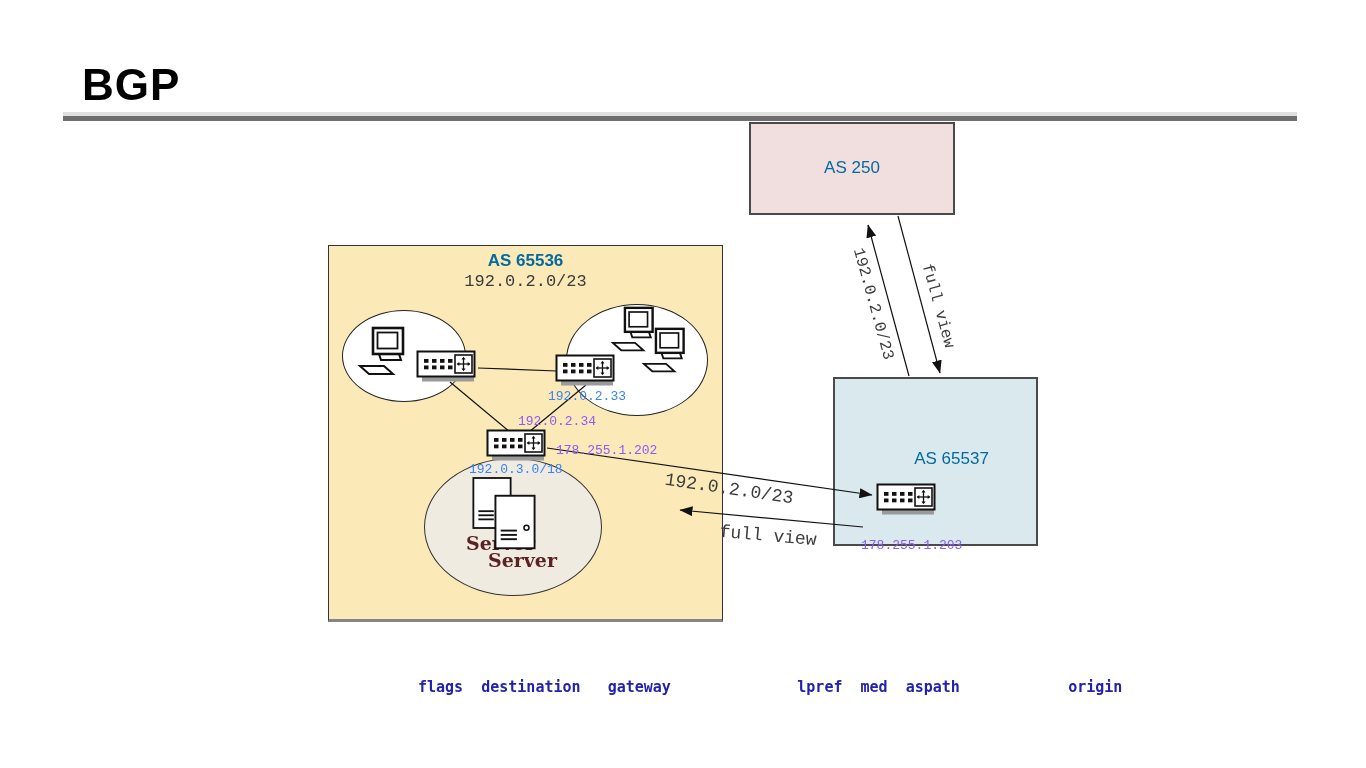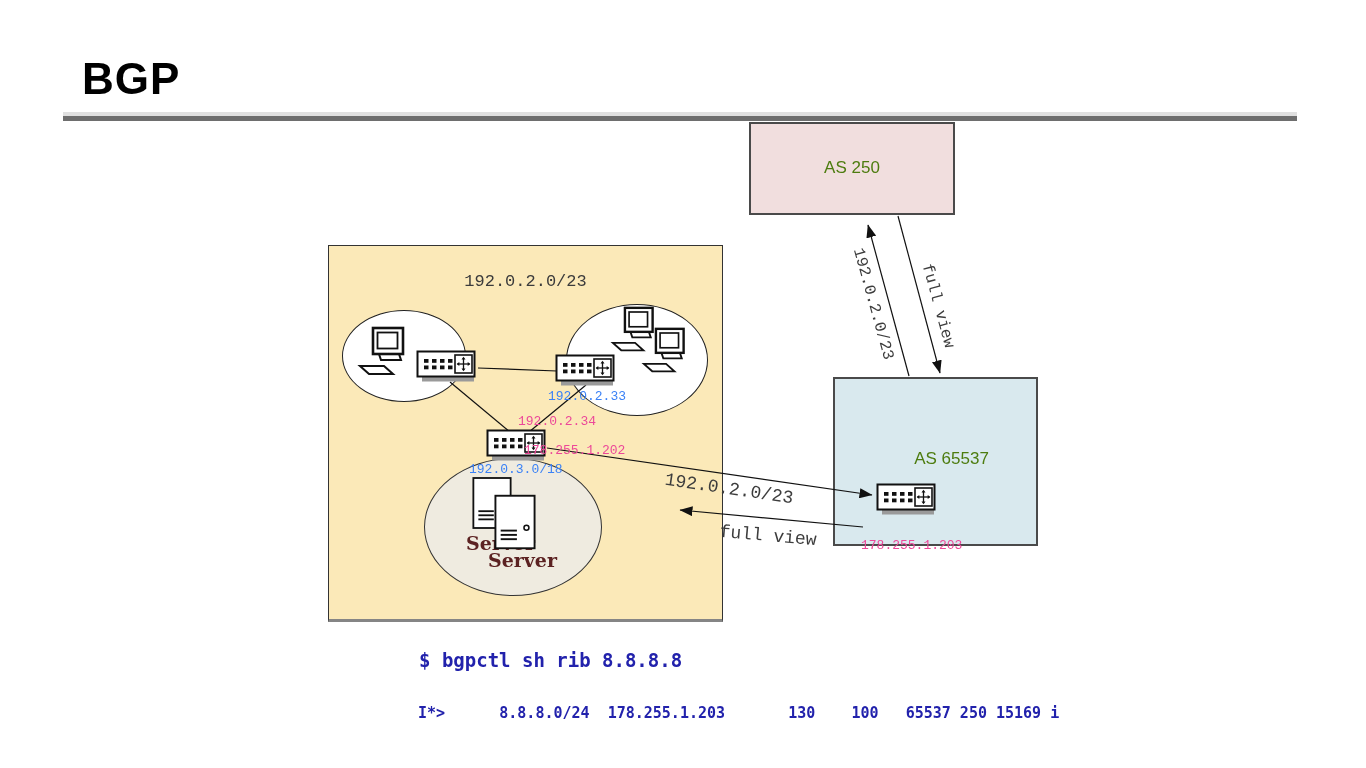"BGP" #page-title { top: 54px -> 60px }
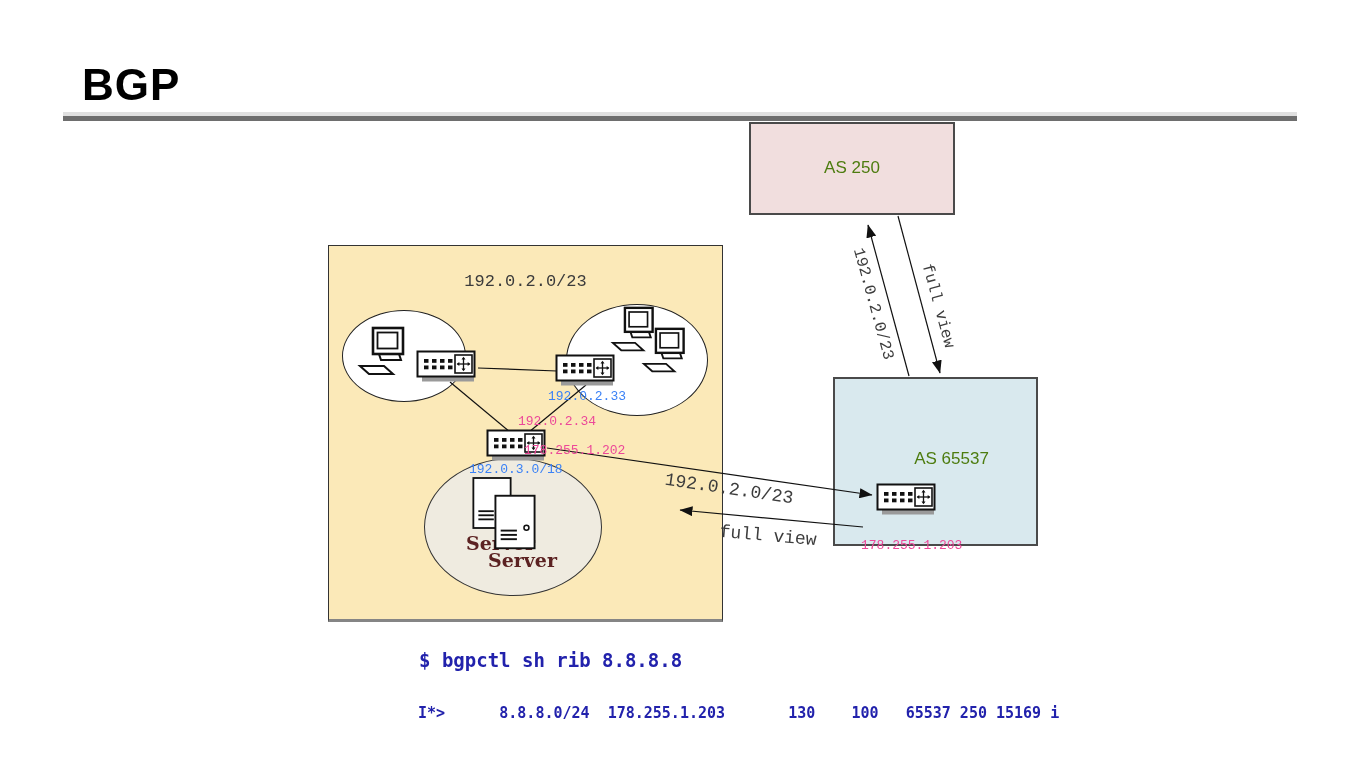"AS 250" .as-label { color: #4d7c0f -> #0369a1 }
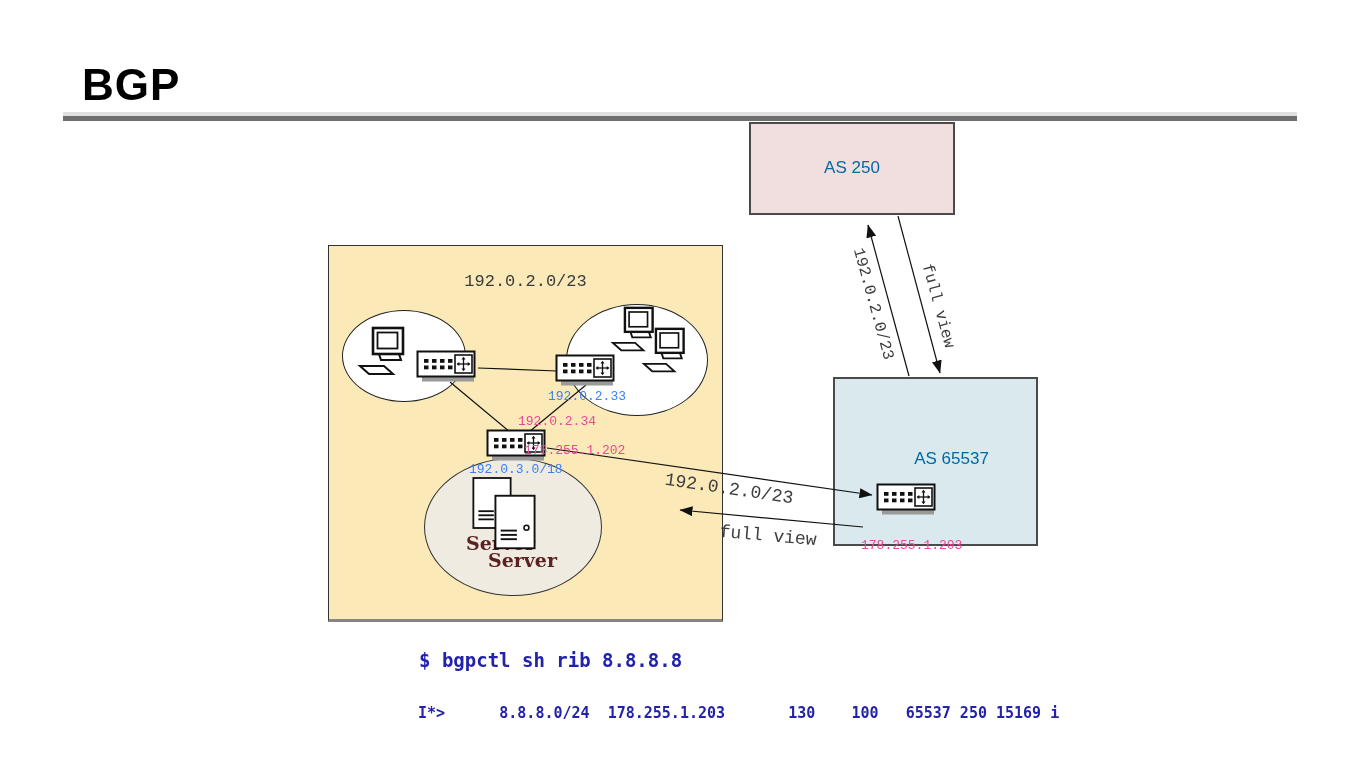"AS 65536" div.abs { html: none -> <div>AS 65536</div> }
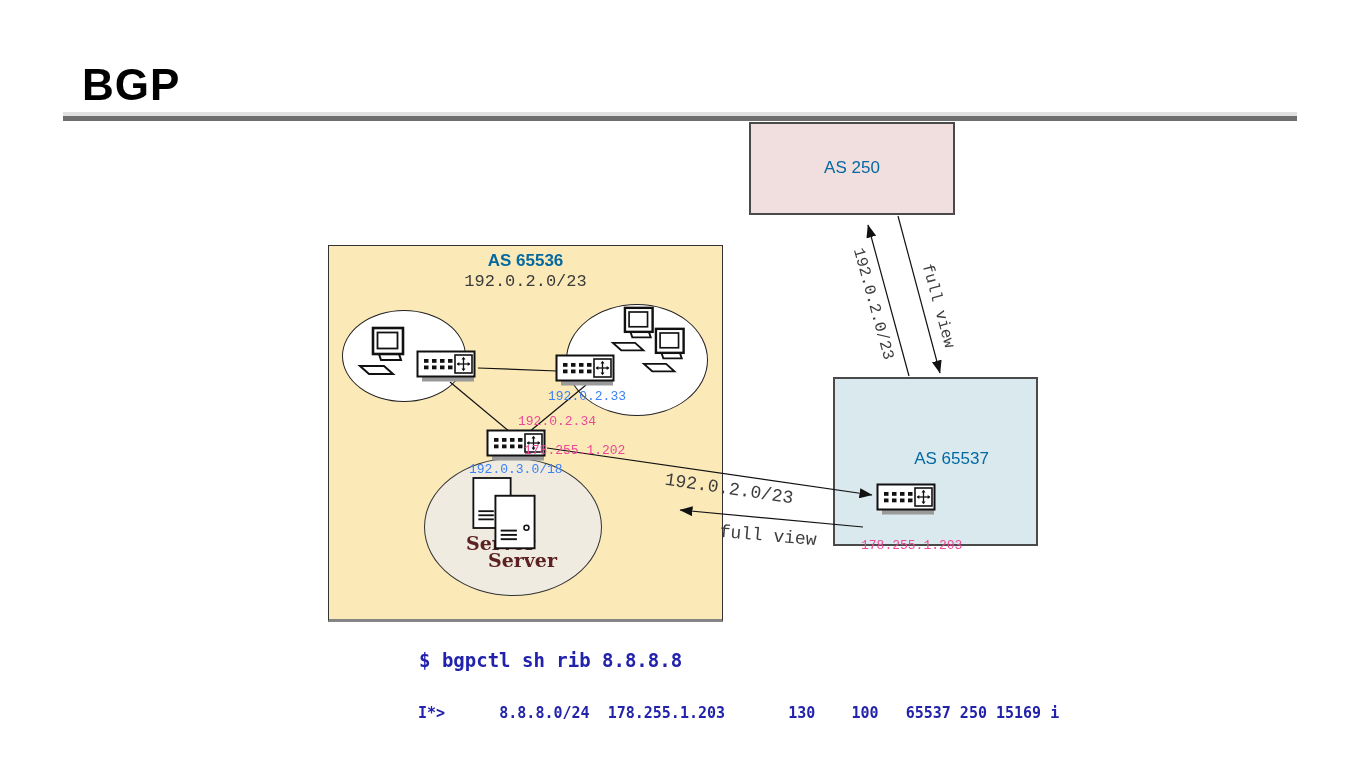"192.0.2.34" .iplabel { color: #ec4899 -> #8b5cf6 }
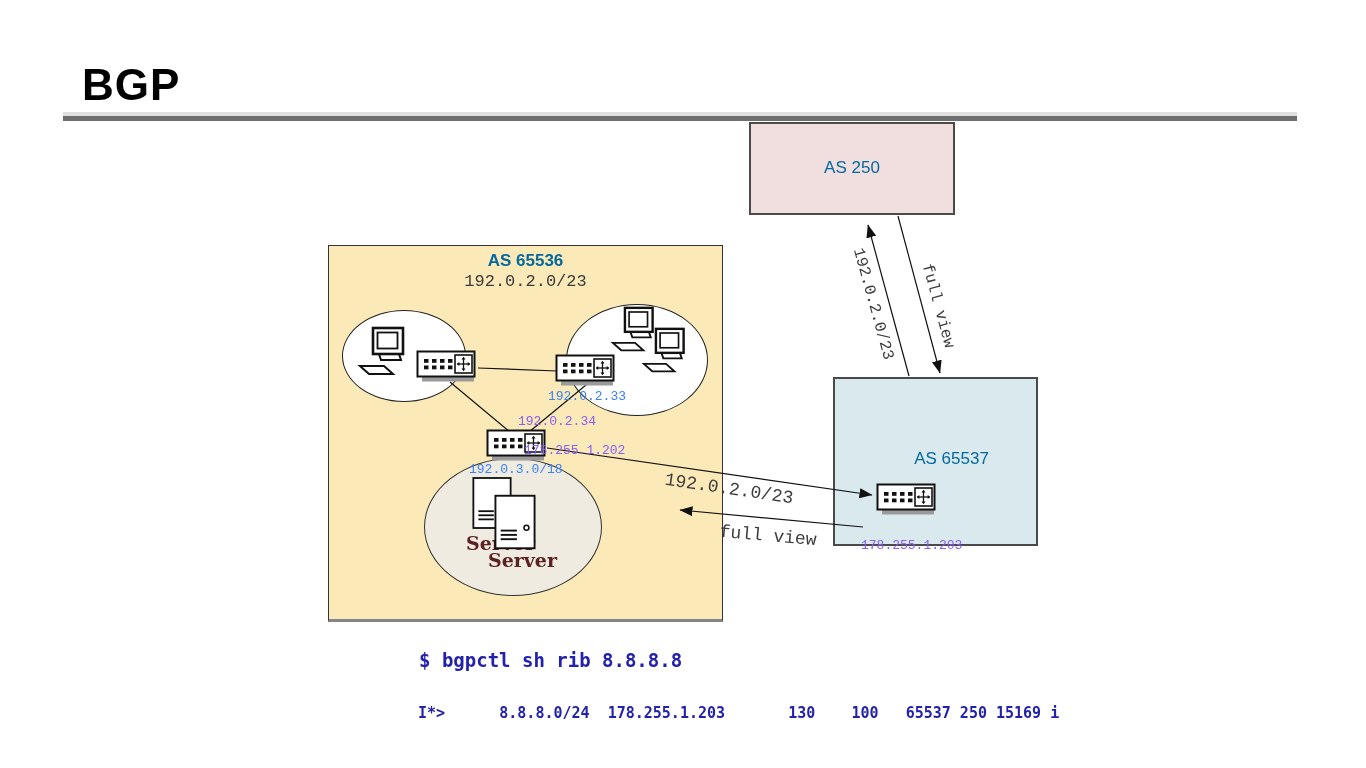"178.255.1.202" #lbl-r2wan { left: 524px -> 556px }
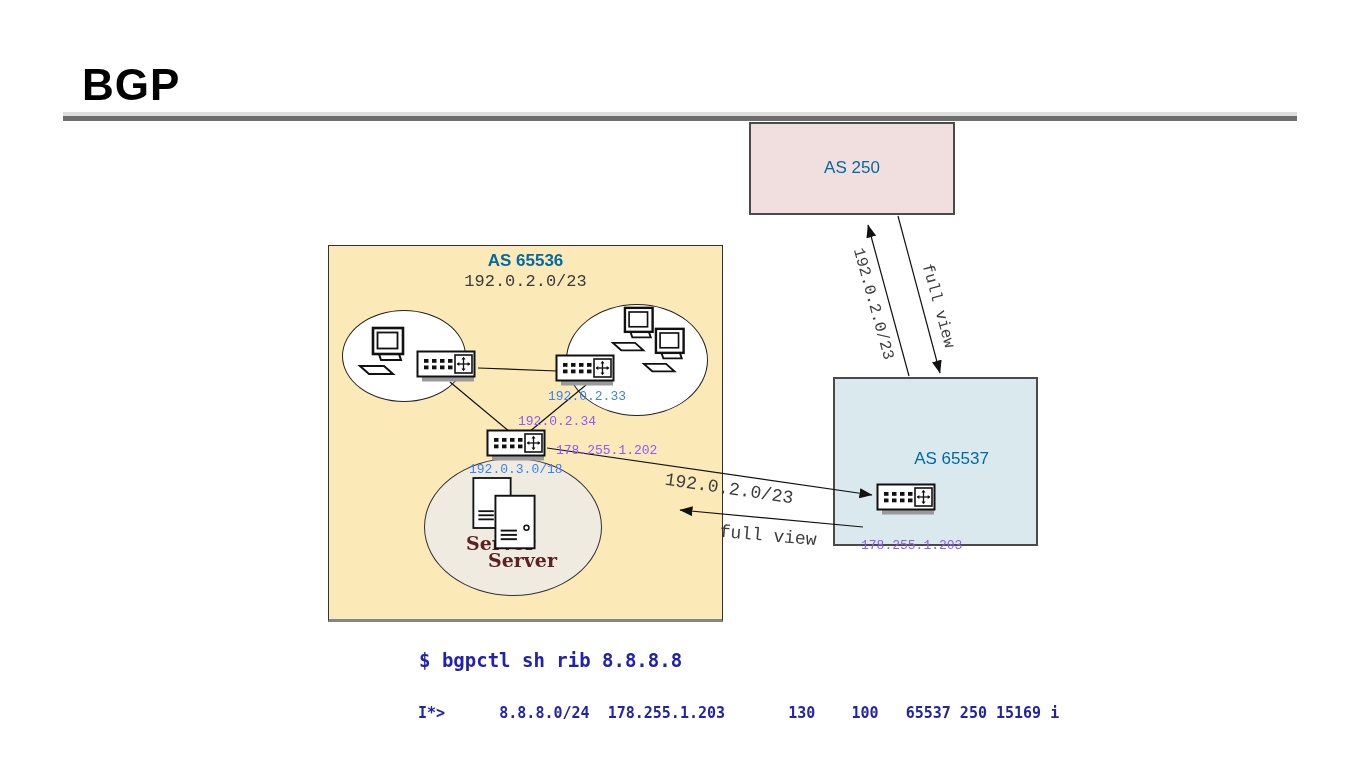"$ bgpctl sh rib 8.8.8.8" div.abs { html: <div>$ bgpctl sh rib 8.8.8.8</div> -> none }
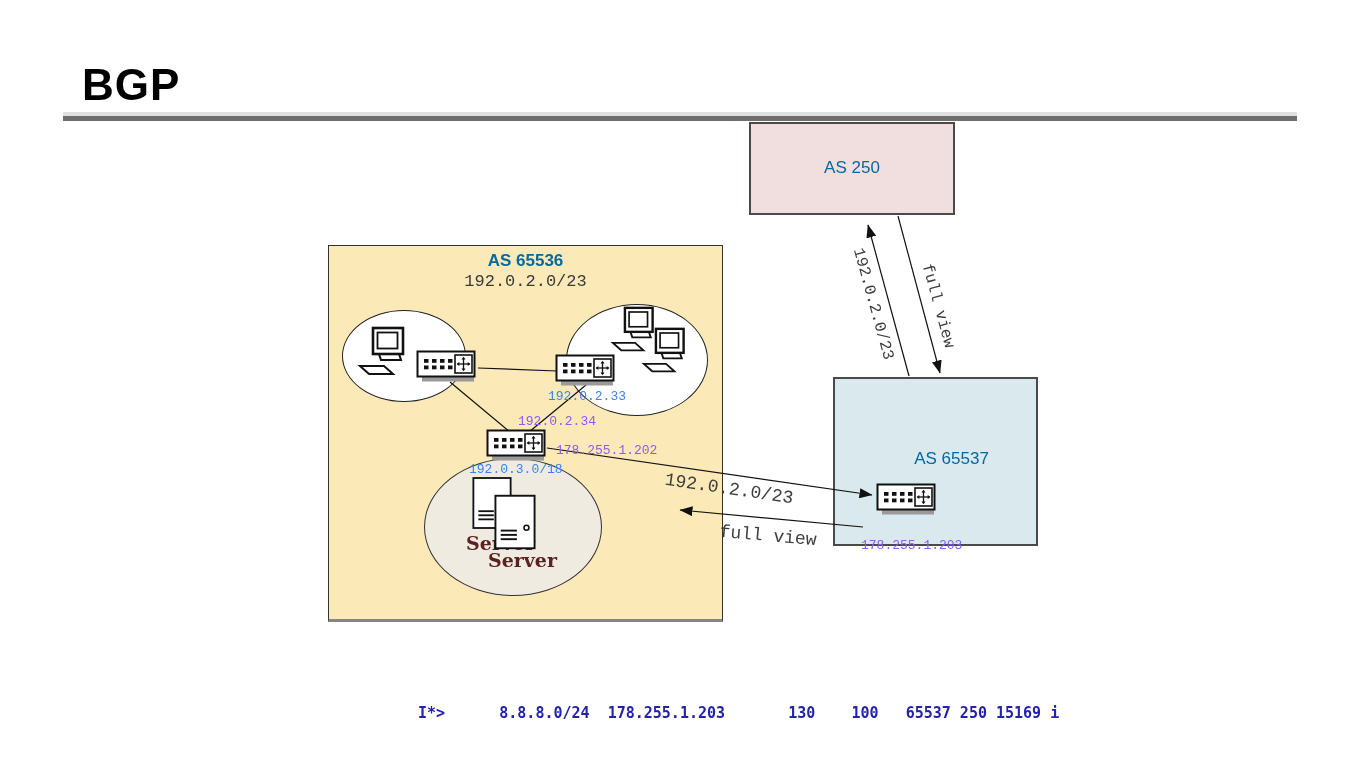"flags destination gateway lpref med" div.abs { html: none -> <div>flags destination gateway lpref med aspath origin</div> }
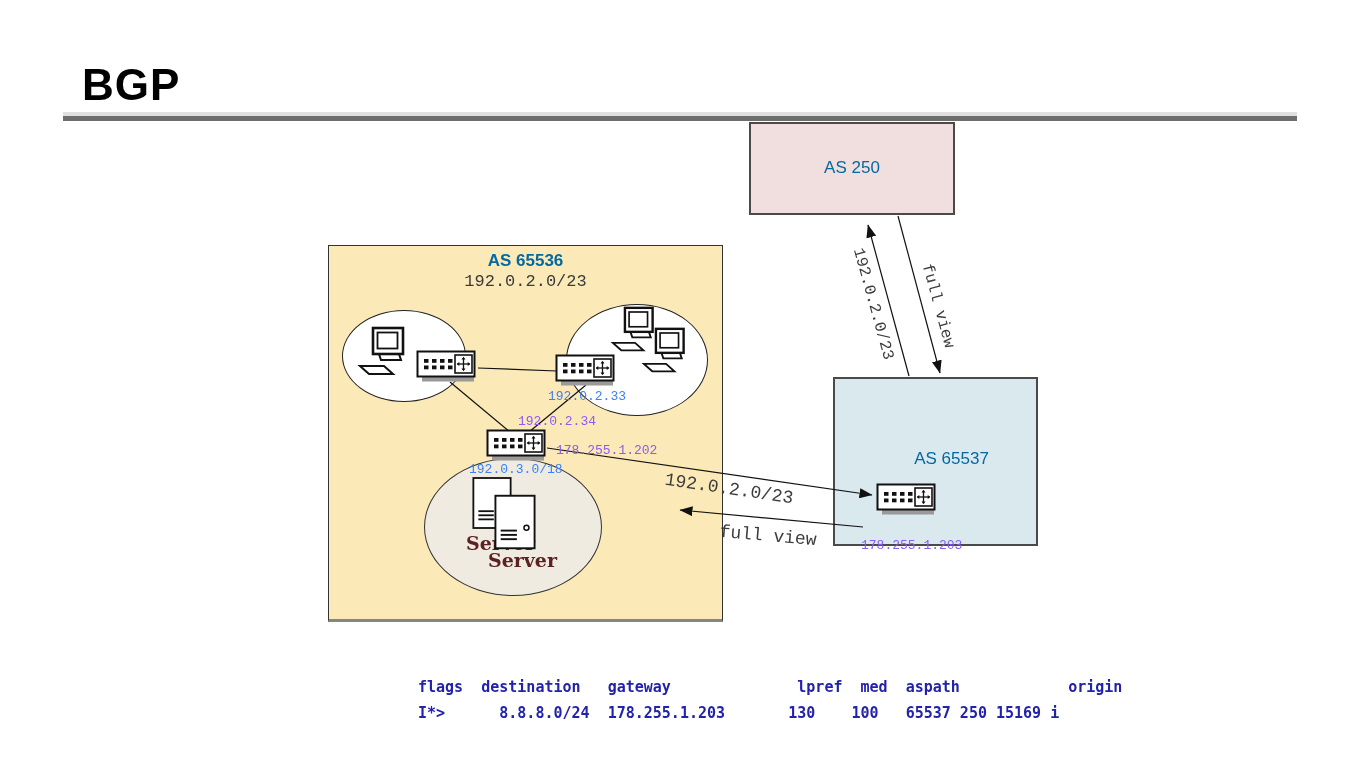"I*> 8.8.8.0/24 178.255.1.203 130 100" div.abs { html: <div>I*&gt; 8.8.8.0/24 178.255.1.203 130 100 65537 250 15169 i</div> -> none }
